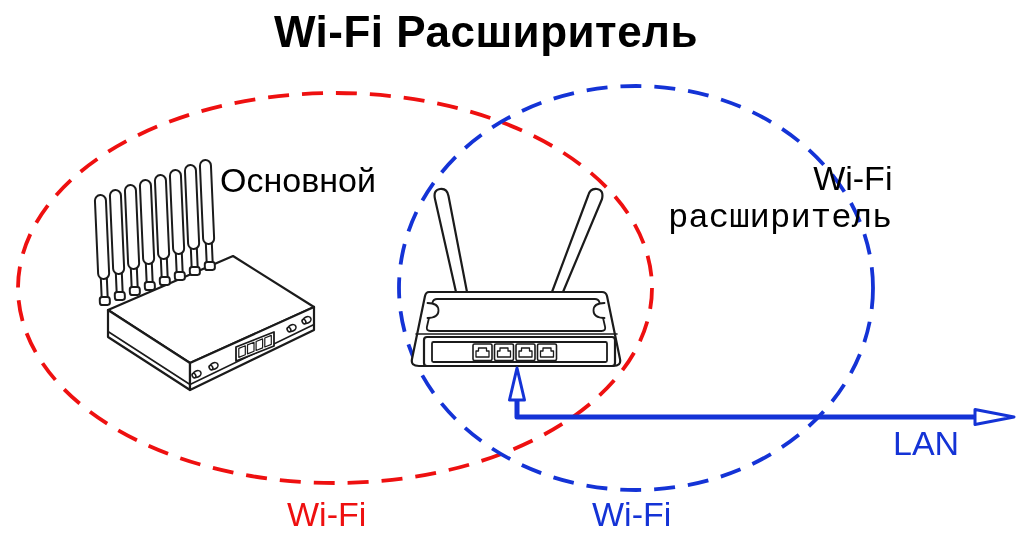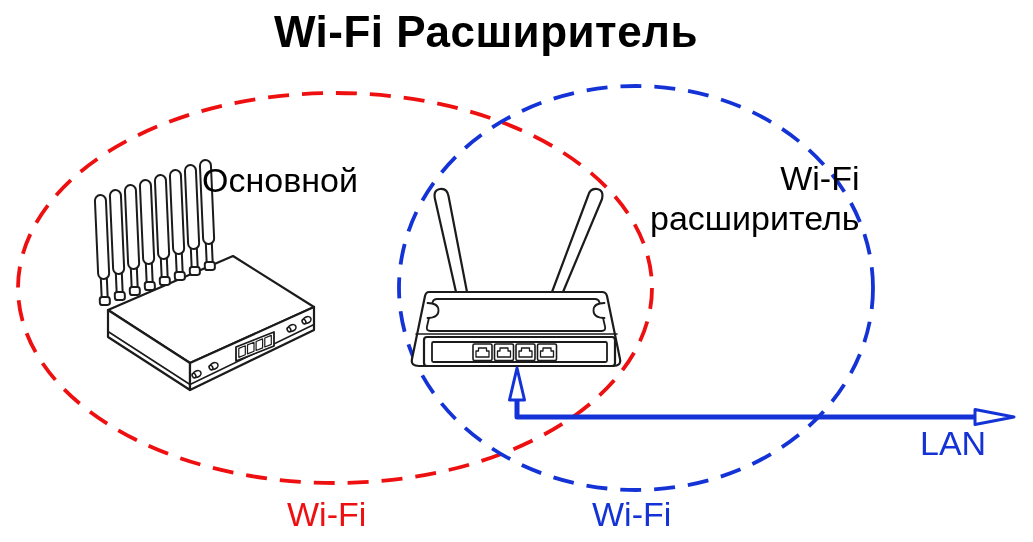"Основной" .main-router-label { text-align: left -> center }
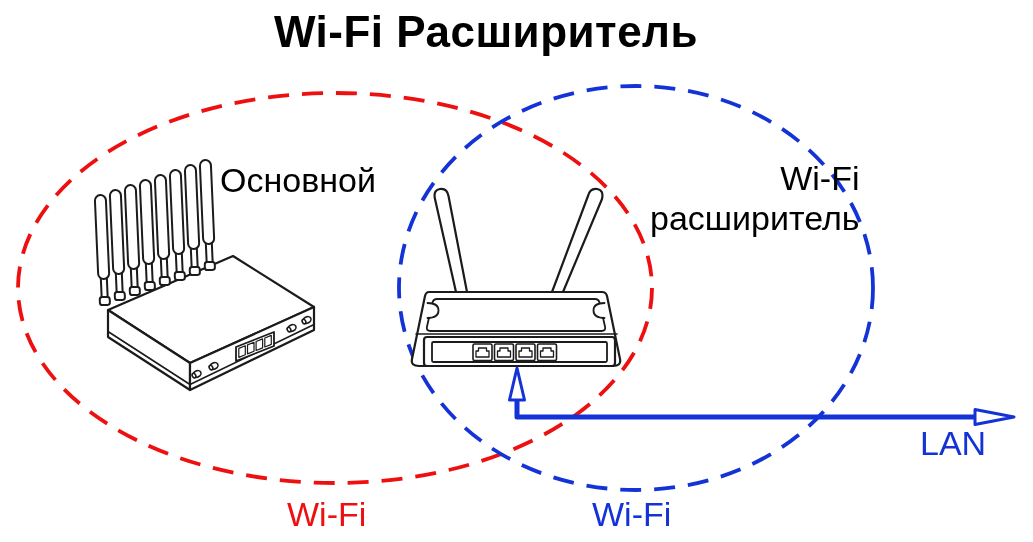"расширитель" .extender-label .line2 { font-family: none -> Liberation Mono, monospace; margin-left: 26px -> 44px }
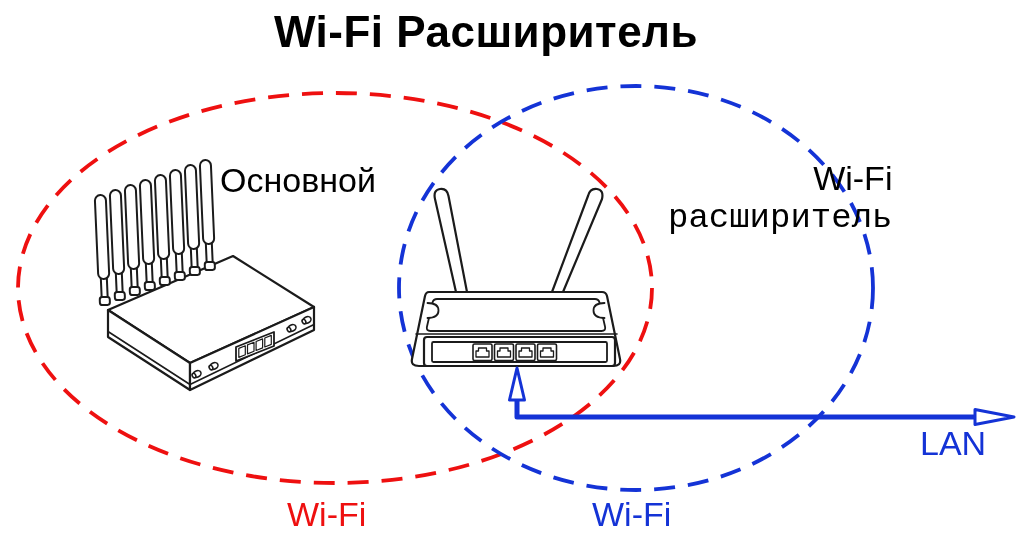"LAN" .lan-label { left: 920px -> 893px }
